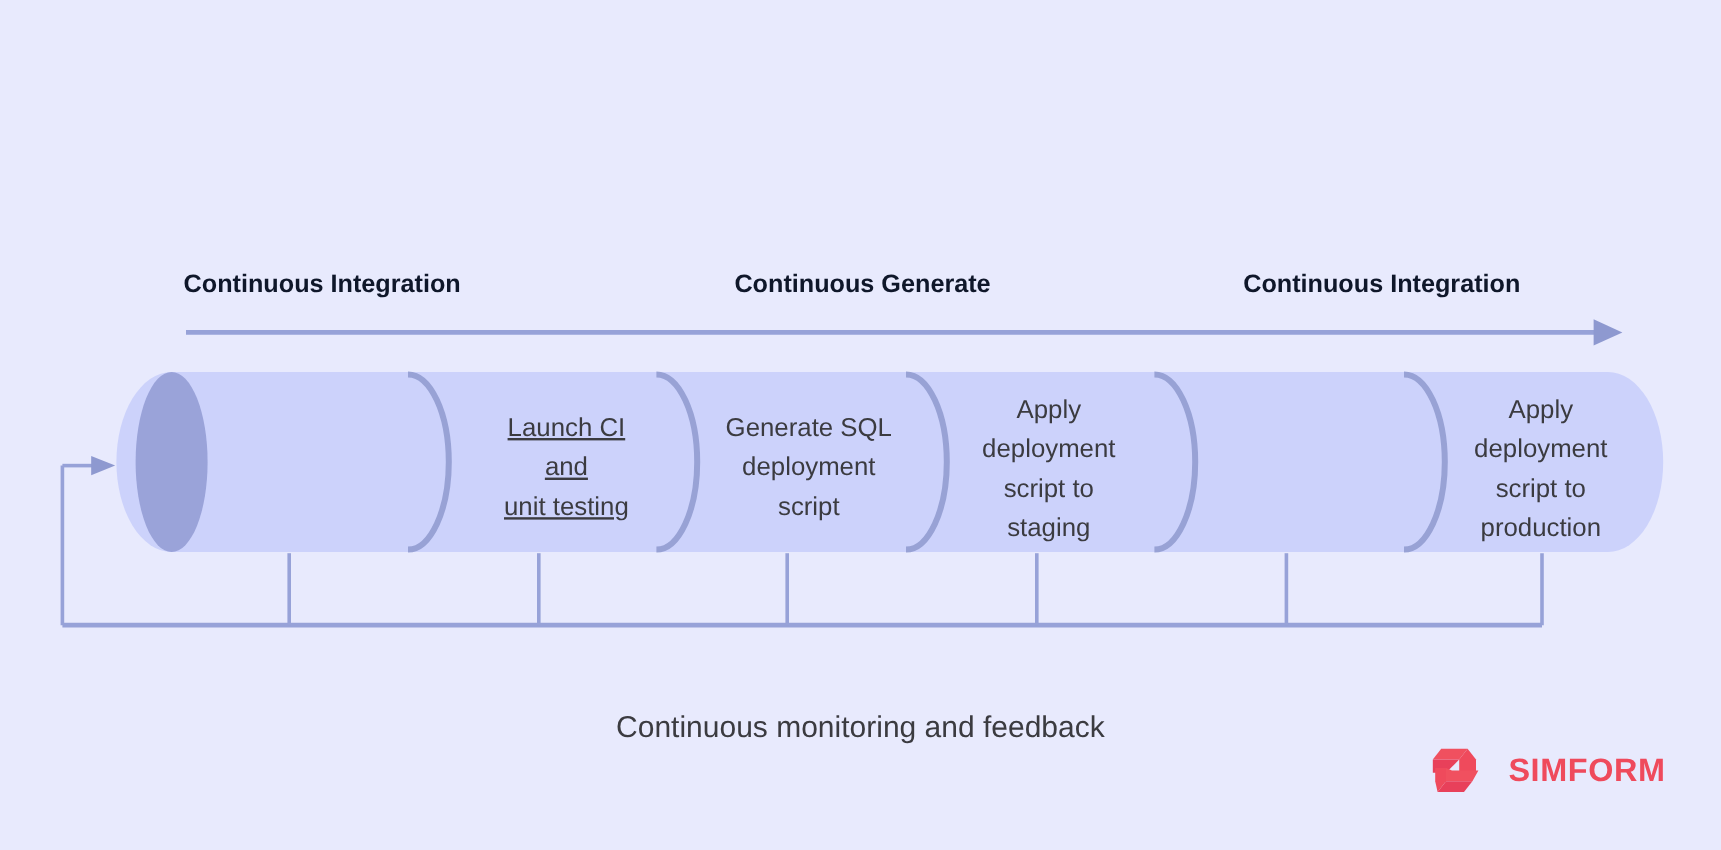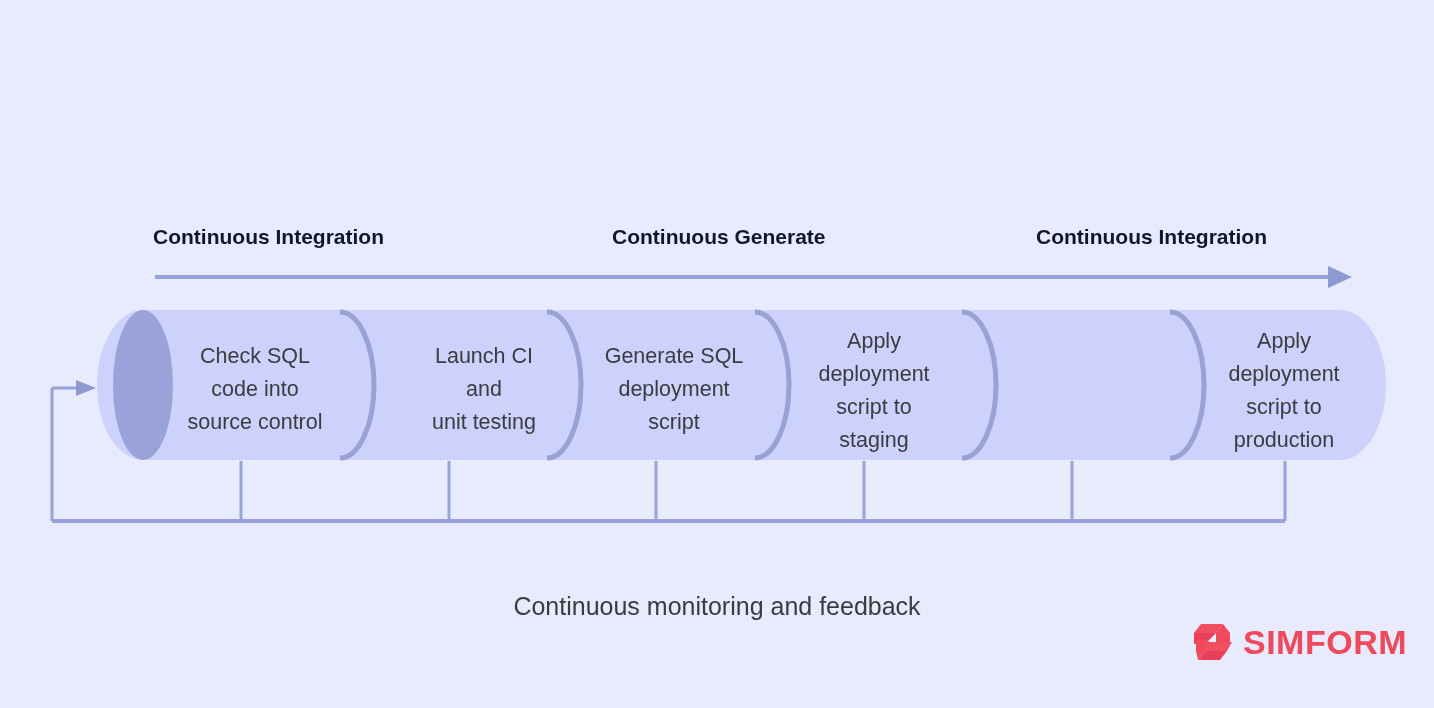"Check SQL" div.seg-label { html: <div>Check SQL code into source control</div> -> none }
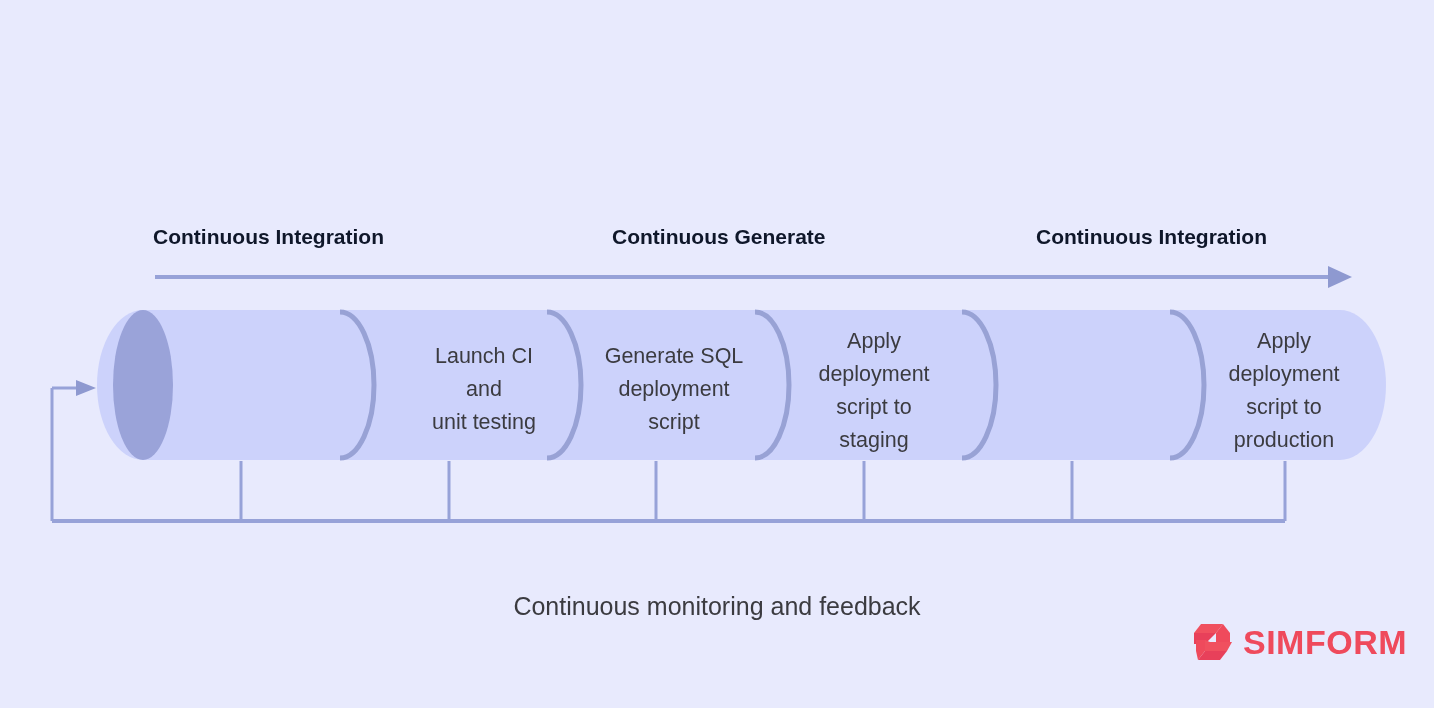"Launch CI" div.seg-label { left: 404px -> 392px; text-decoration: none -> underline }
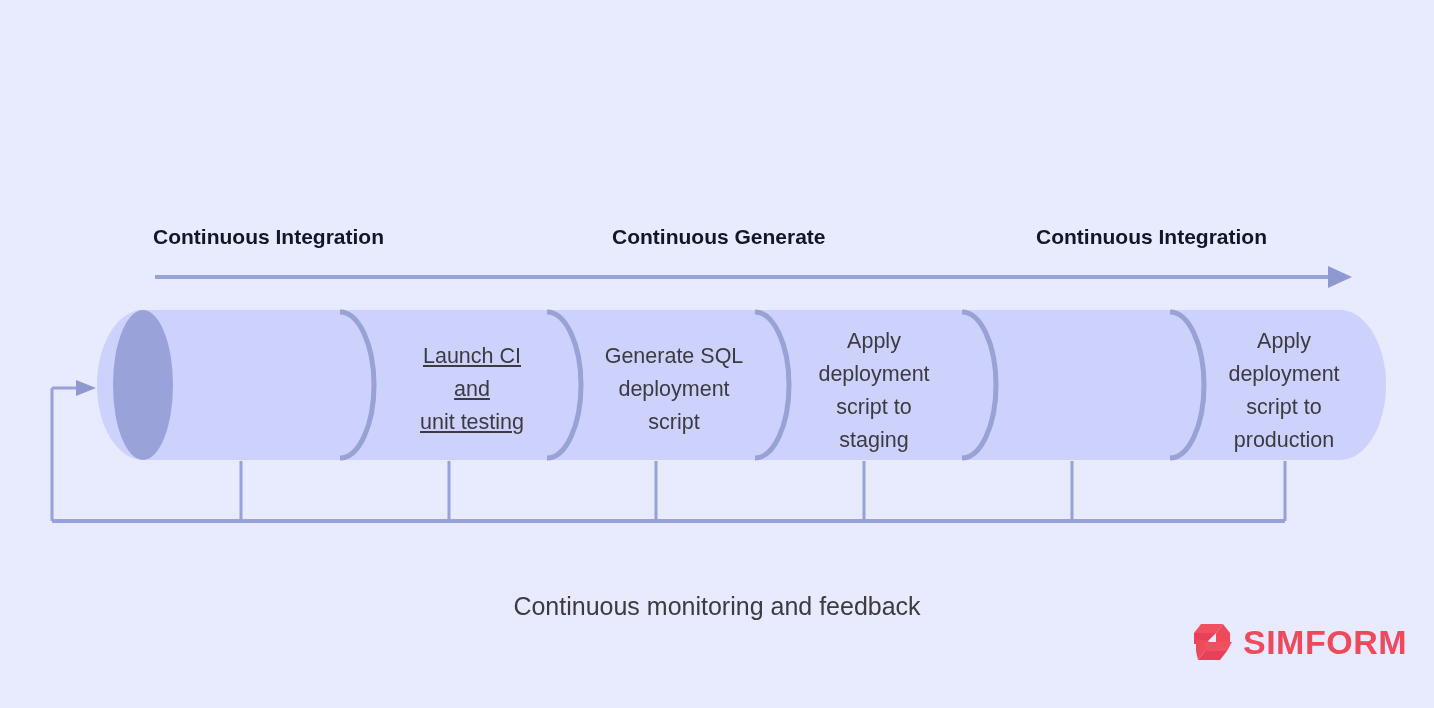"SIMFORM" #brand-name { font-size: 34px -> 27px; margin-left: none -> 14px }
